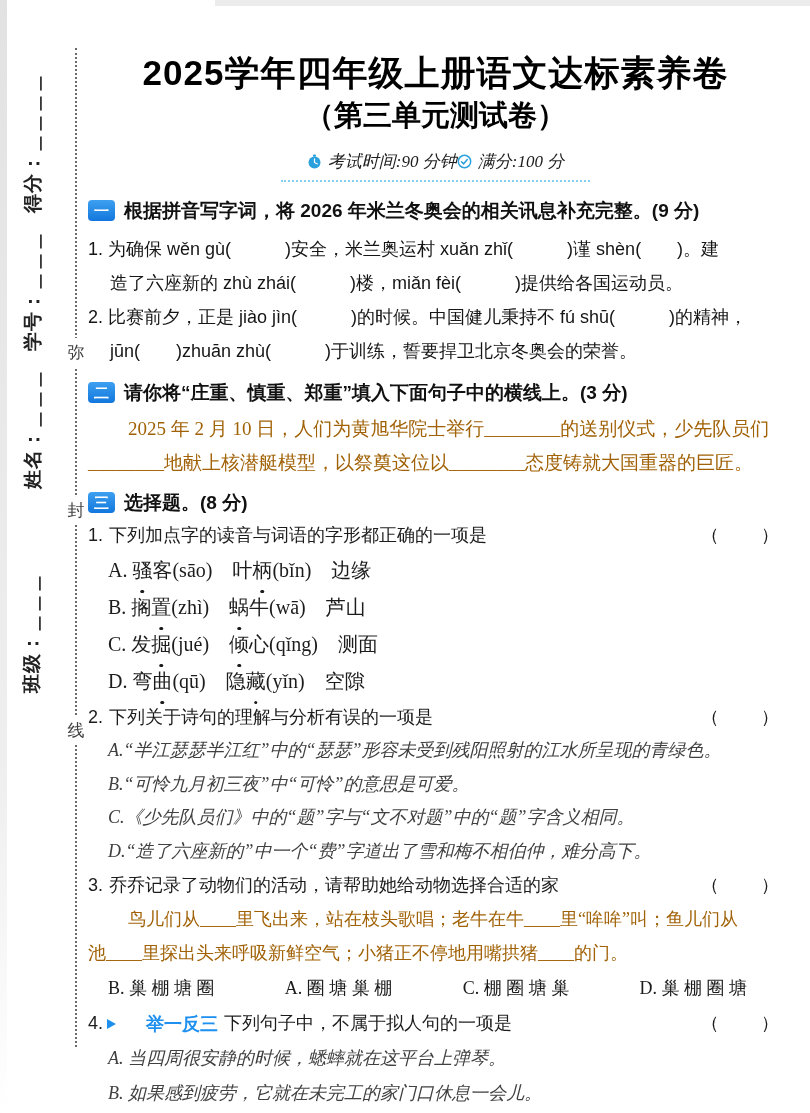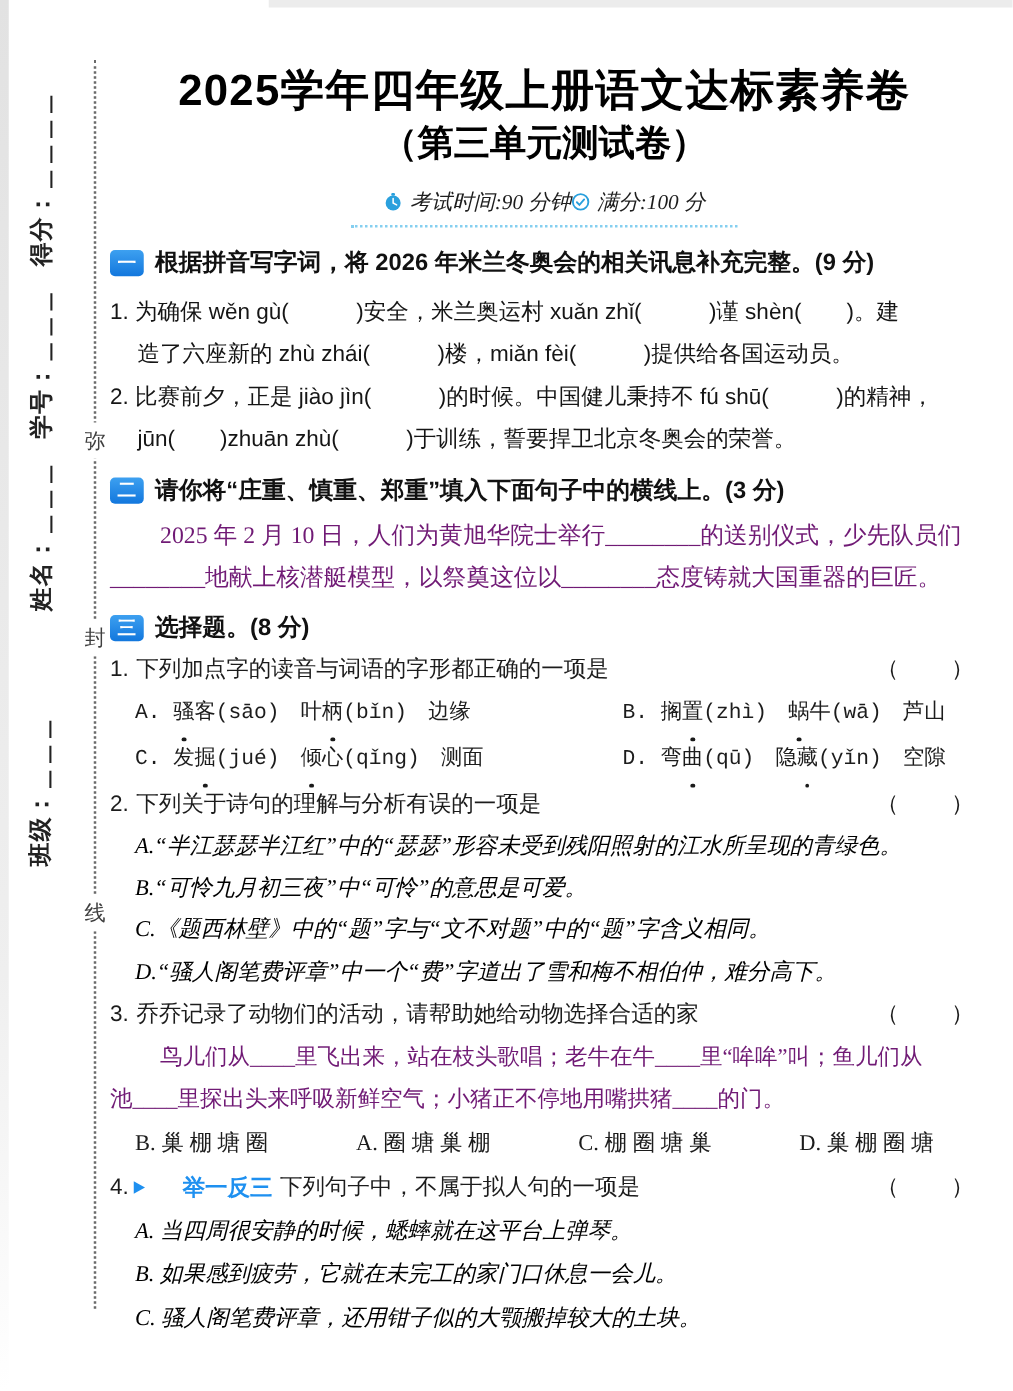"2025 年 2 月 10" .serif-par { color: #701a75 -> #a16207 }
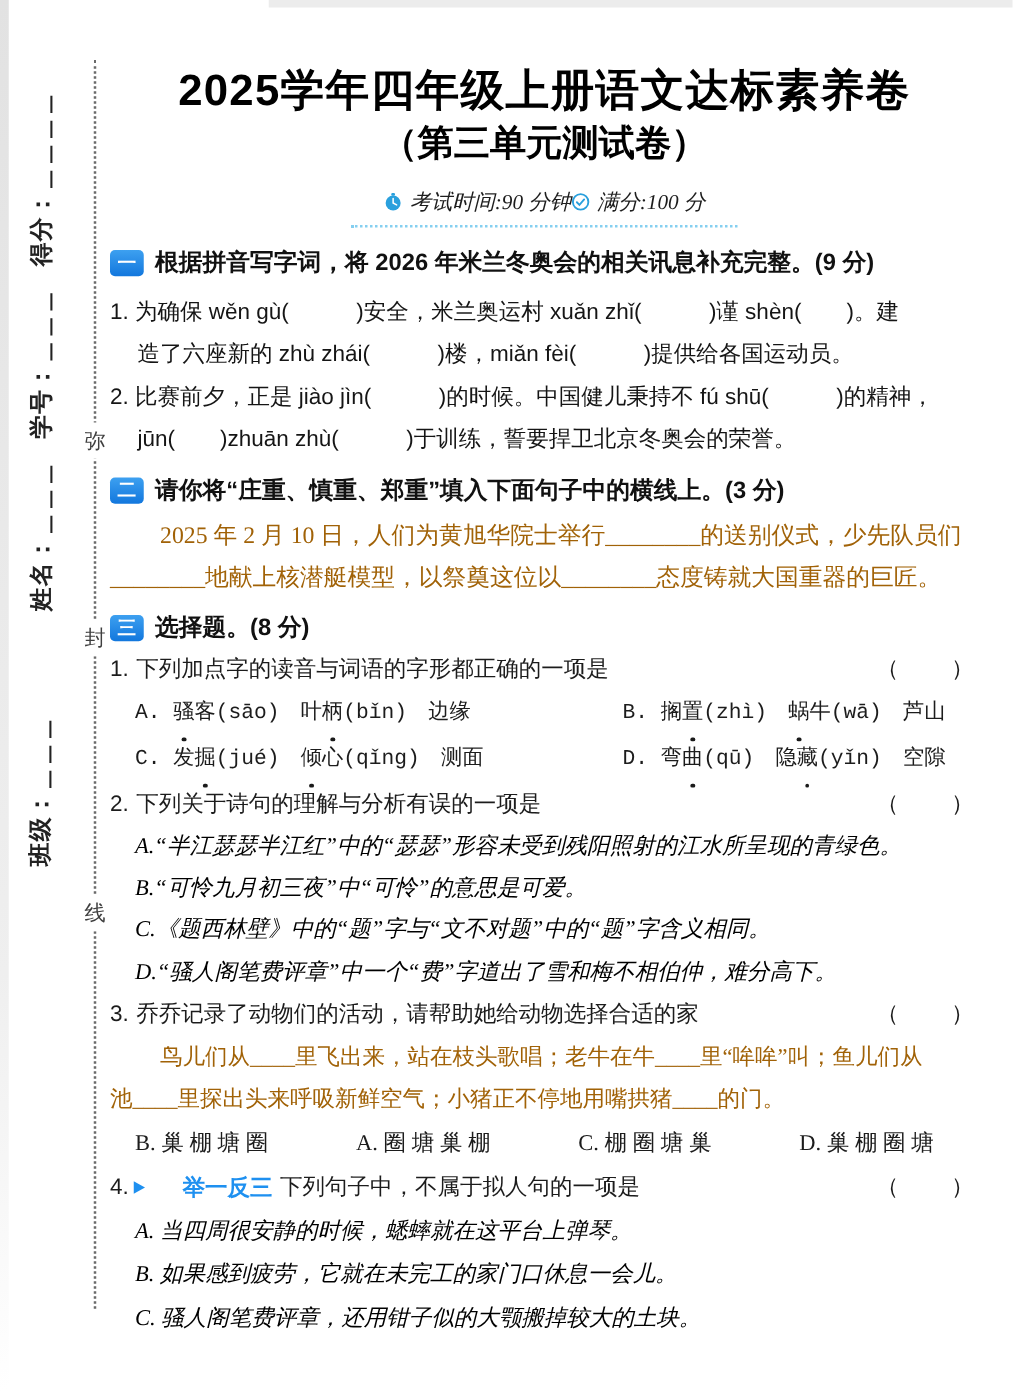"A. 骚客(sāo) 叶柄(bǐn) 边缘" .opt-grid-row { flex-direction: none -> column; font-family: Liberation Mono, monospace -> Liberation Serif, serif; font-size: 17px -> 20px }
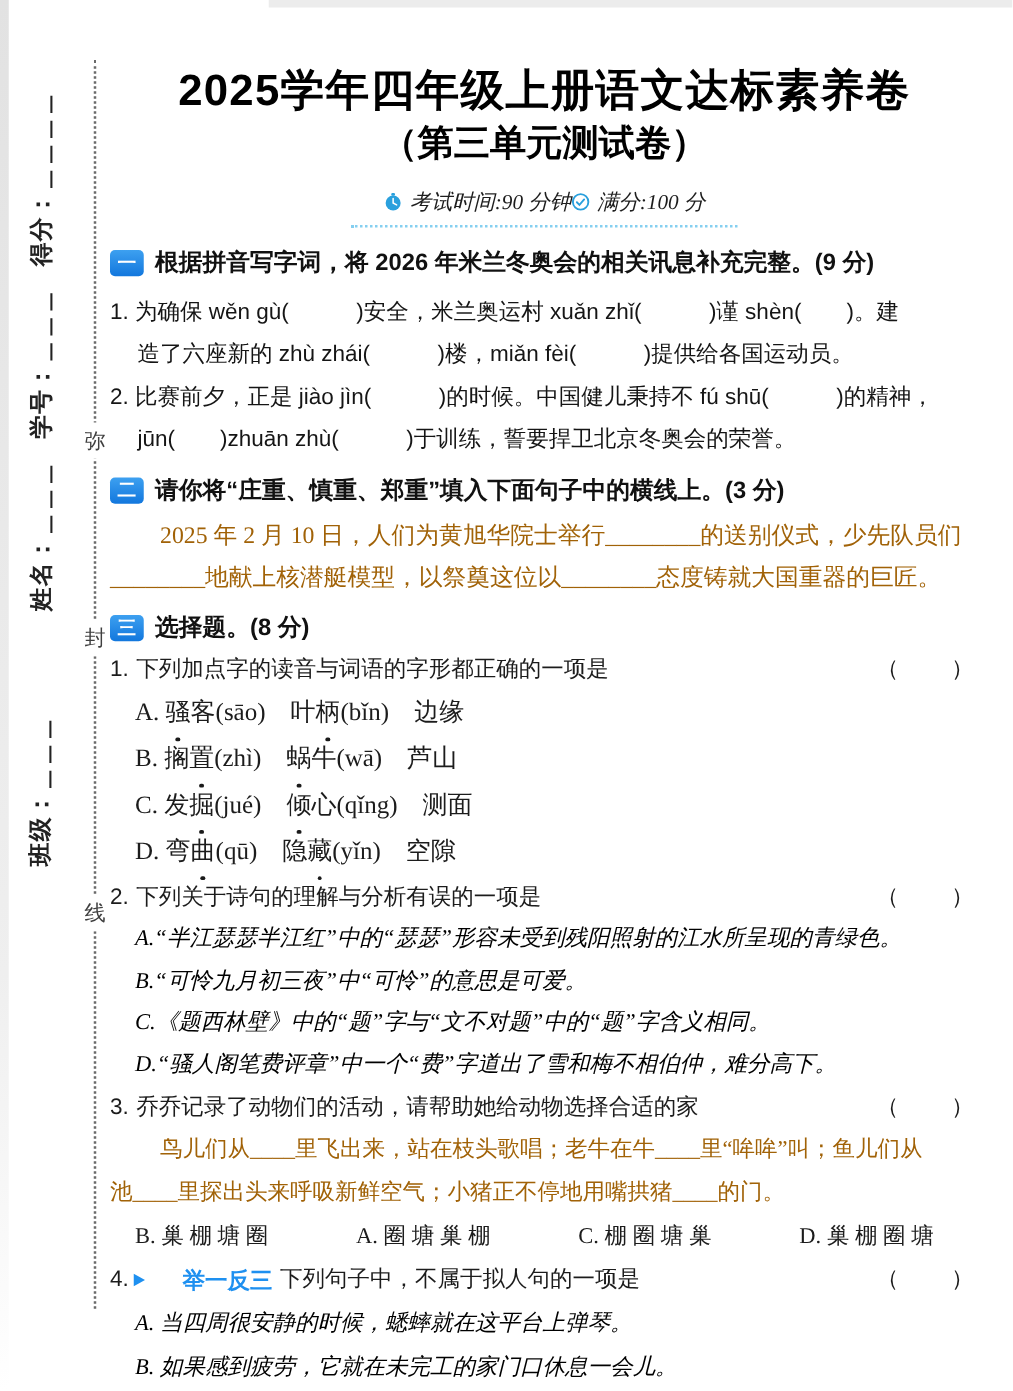"A.“半江瑟瑟半江红”中的“瑟瑟”形容未受到残阳照射的江水所呈现的青绿色。" .kai-opt { color: #000000 -> #404040 }
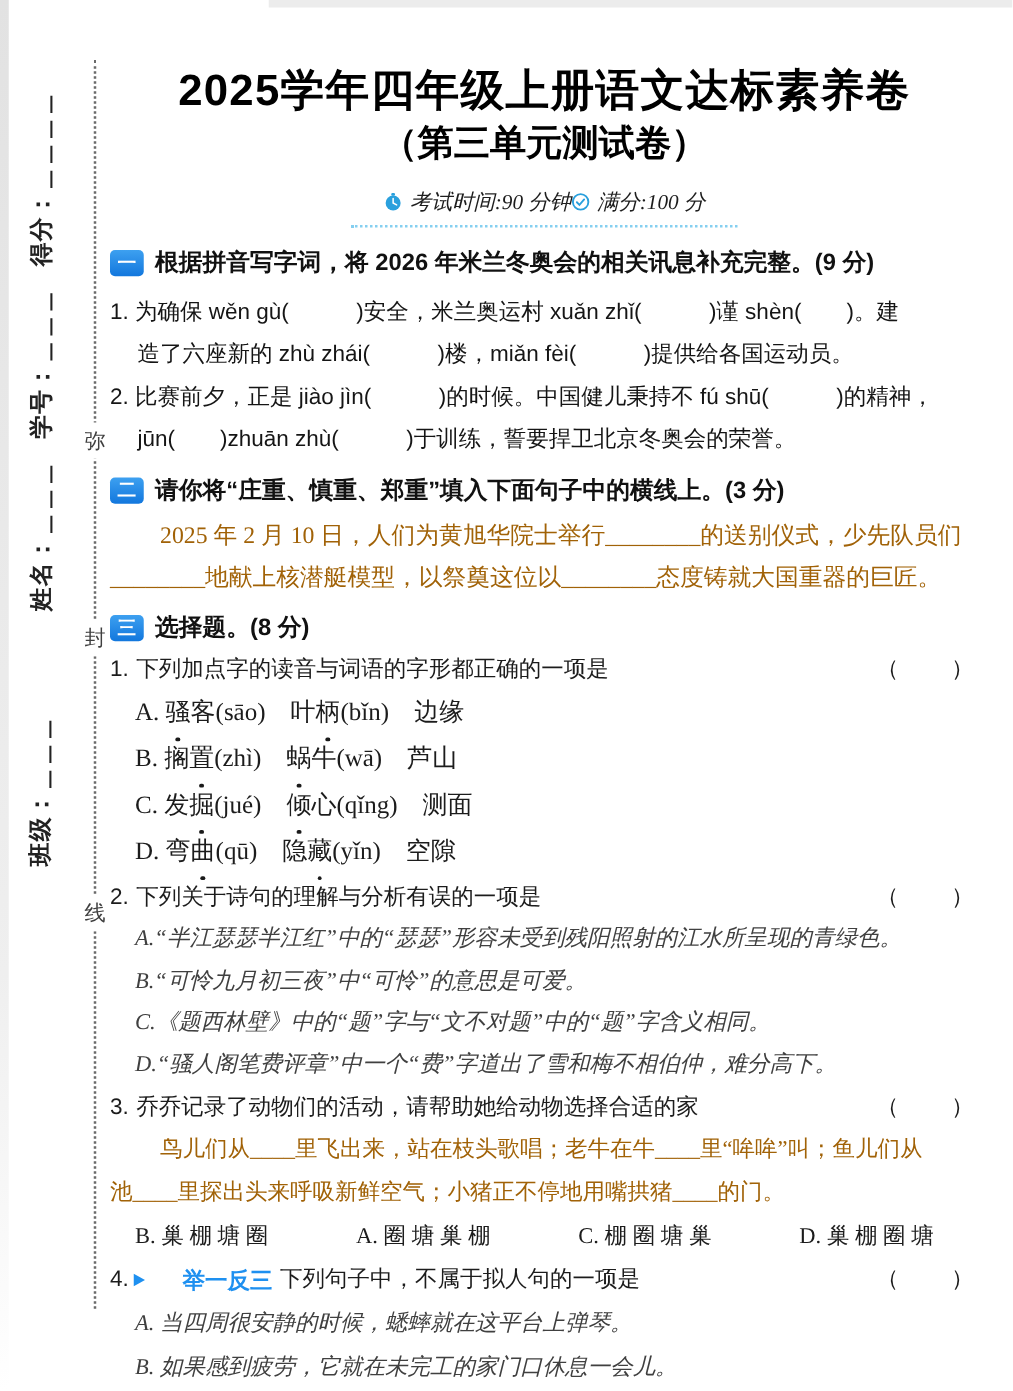"C.《题西林壁》中的“题”字与“文不对题”中的“题”字含义相同。" div.kai-opt { text: 题西林壁 -> 少先队员们 }
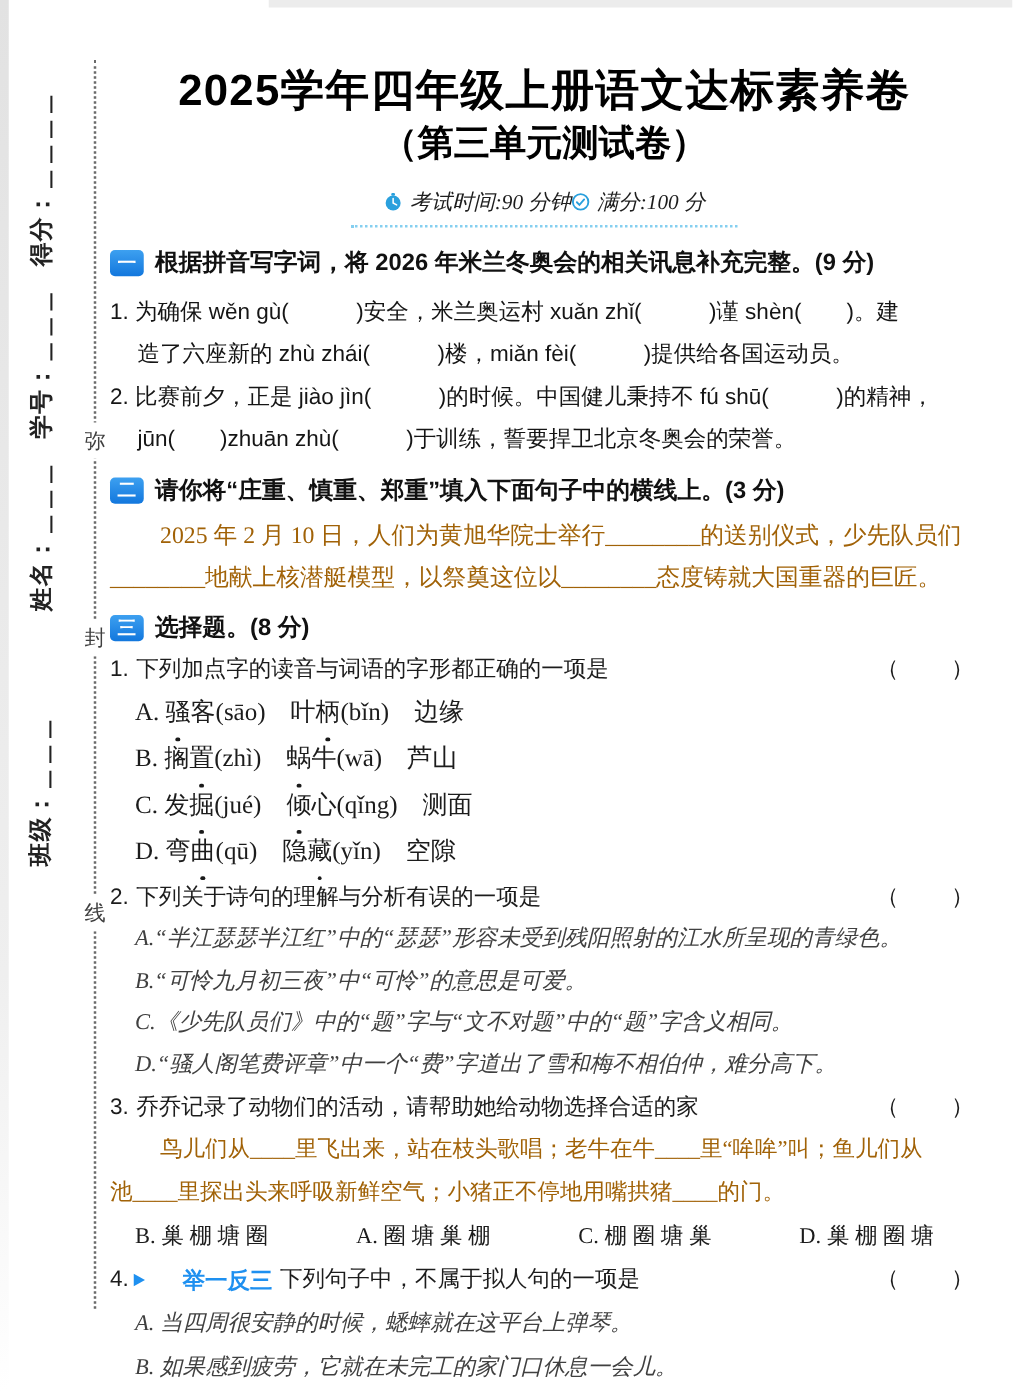"D.“骚人阁笔费评章”中一个“费”字道出了雪和梅不相伯仲，难分高下。" div.kai-opt { text: 骚人阁笔费评章 -> 造了六座新的 }
